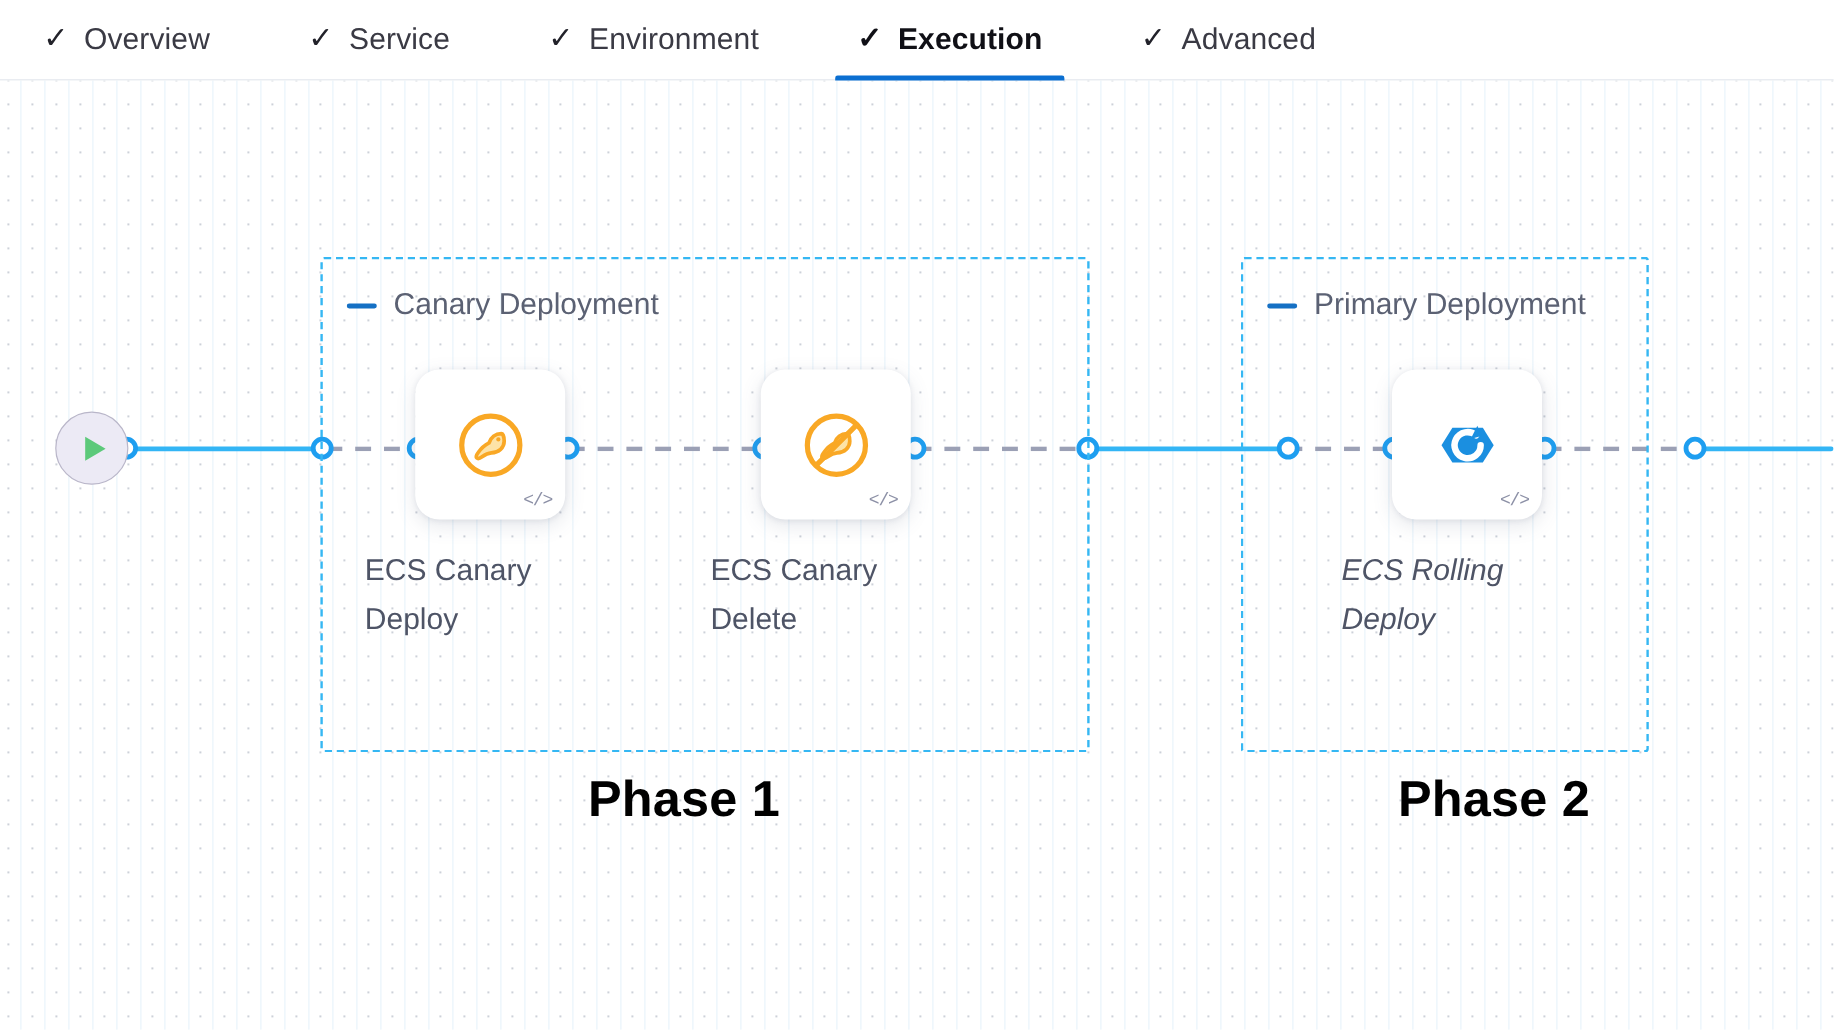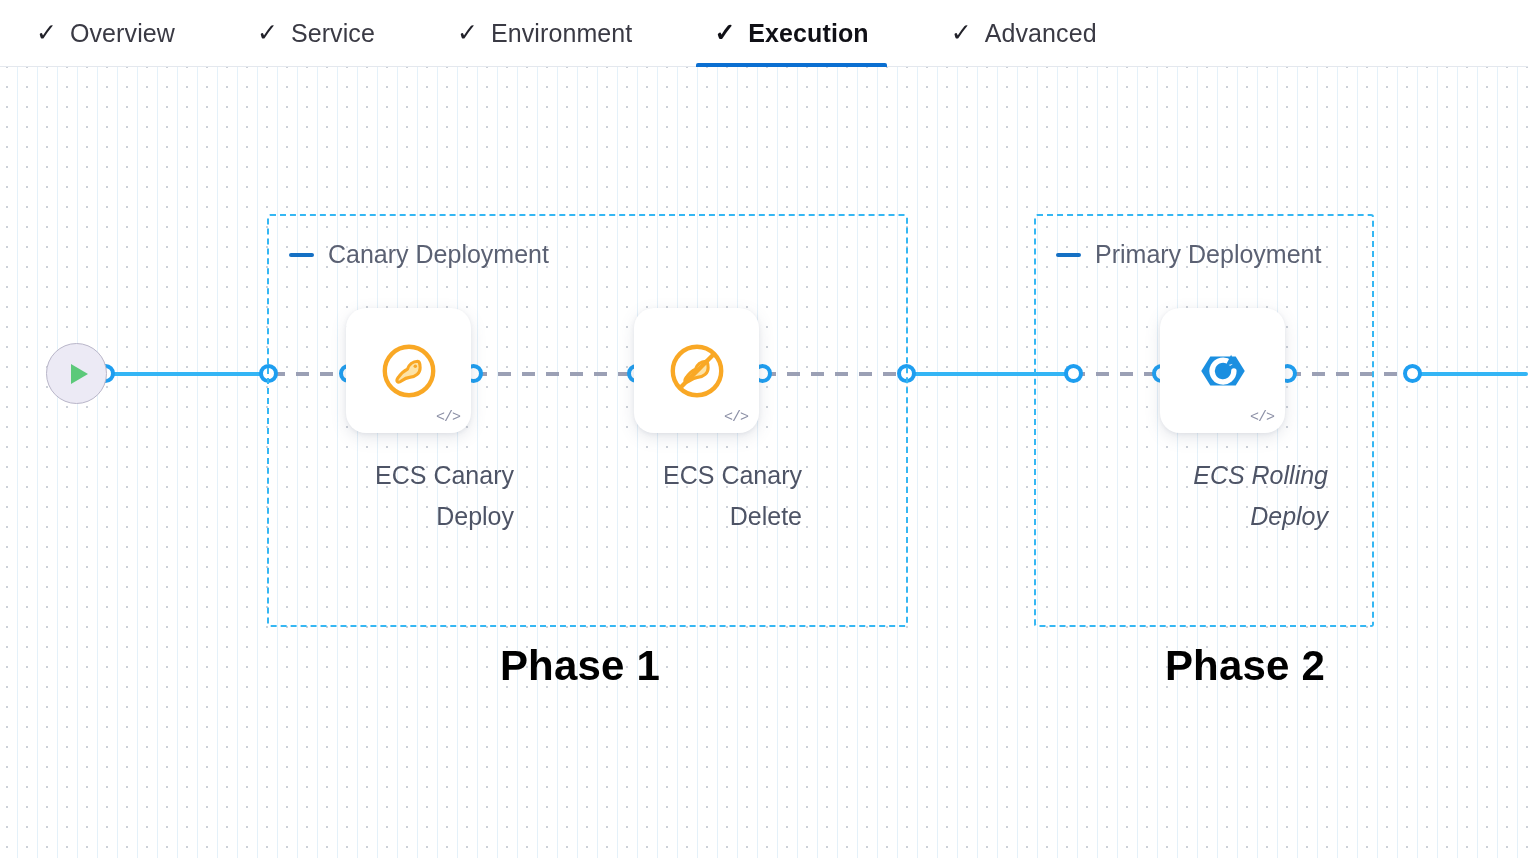"ECS Canary" .node-label { text-align: right -> left }
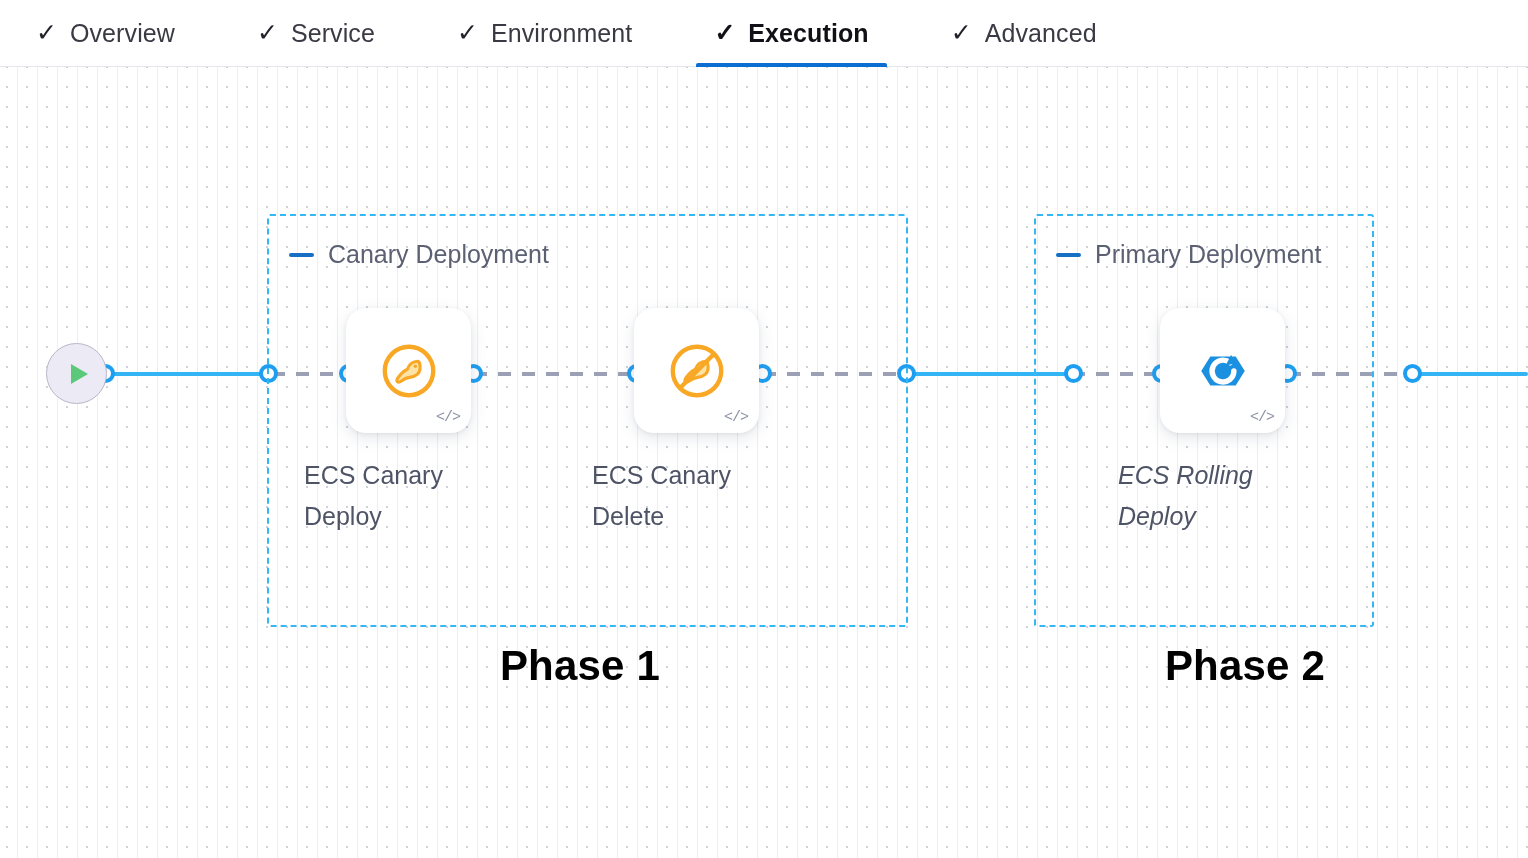"Phase 1" div.phase { left: 420px -> 410px }
